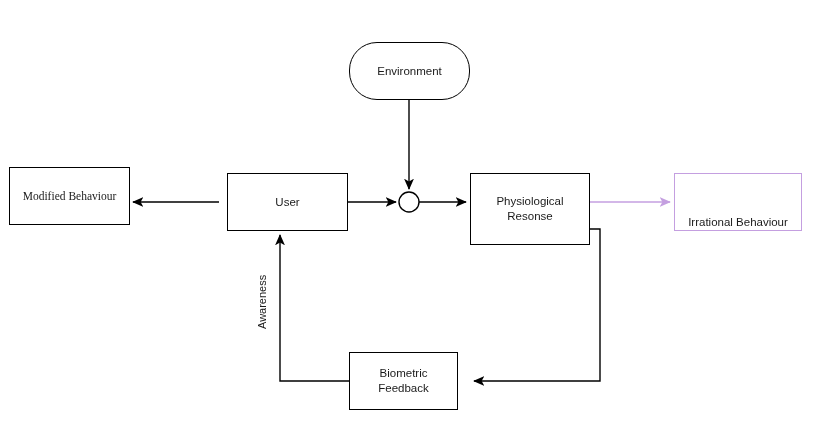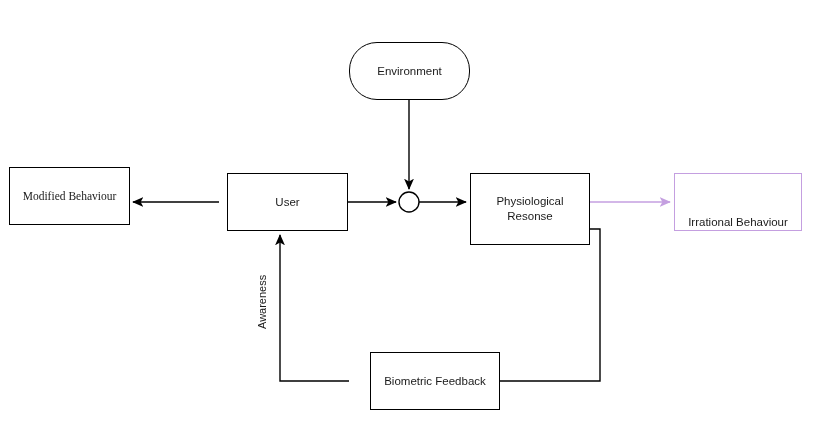"Biometric Feedback" div.node { margin-left: 21px -> none; width: 130px -> 109px }
